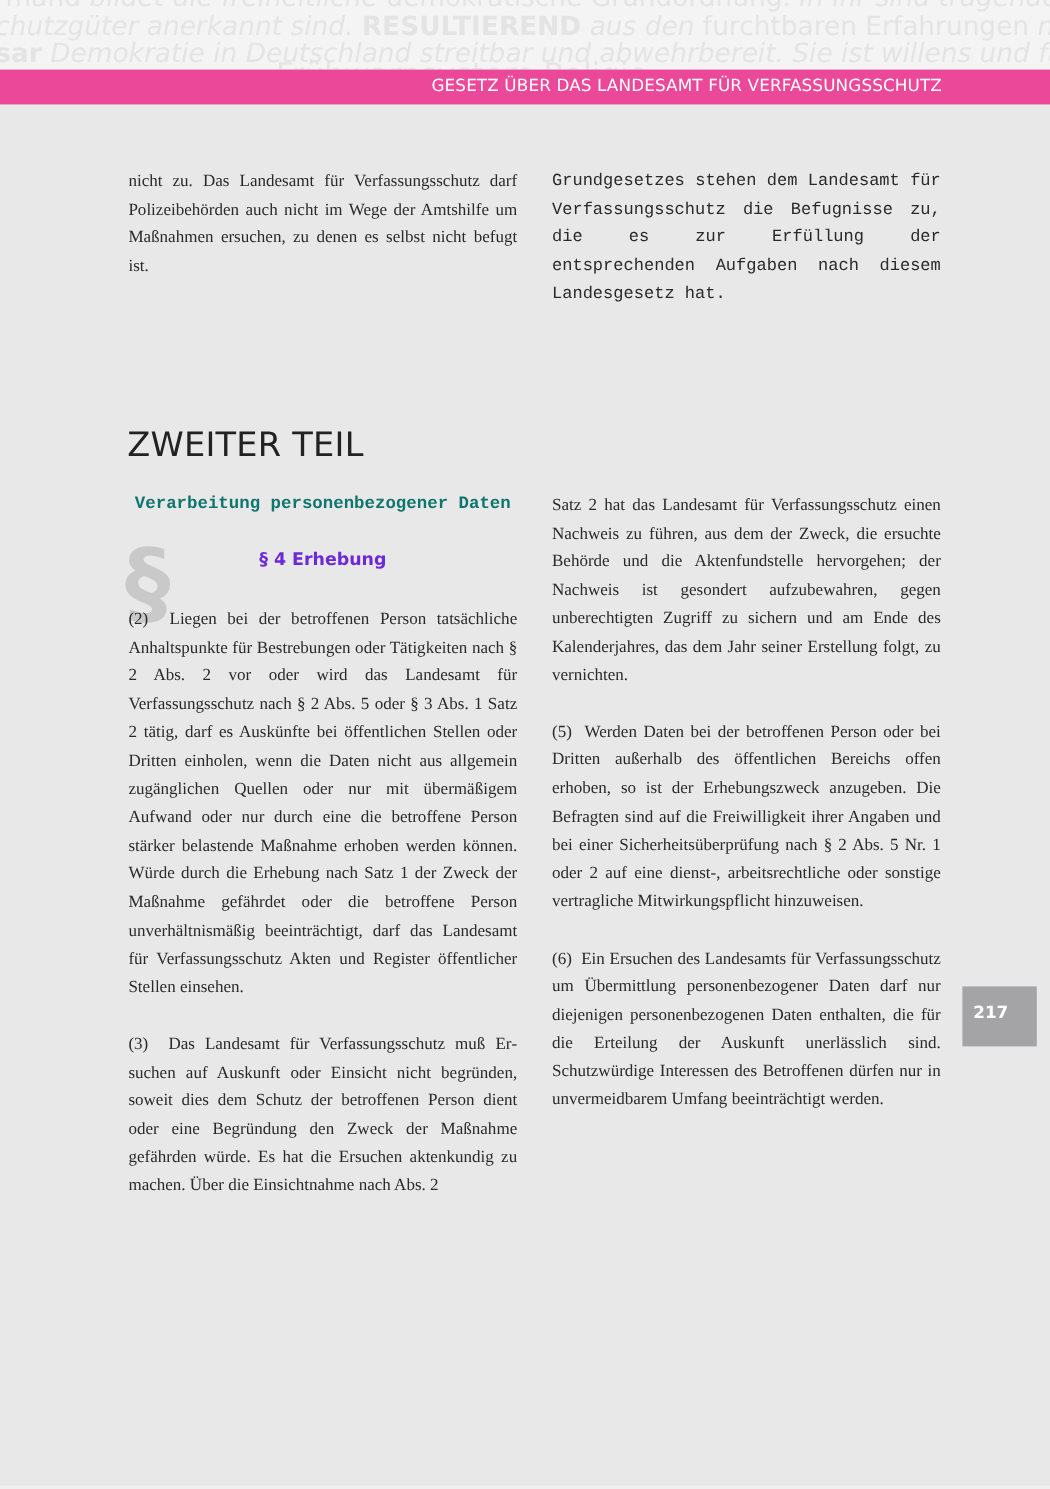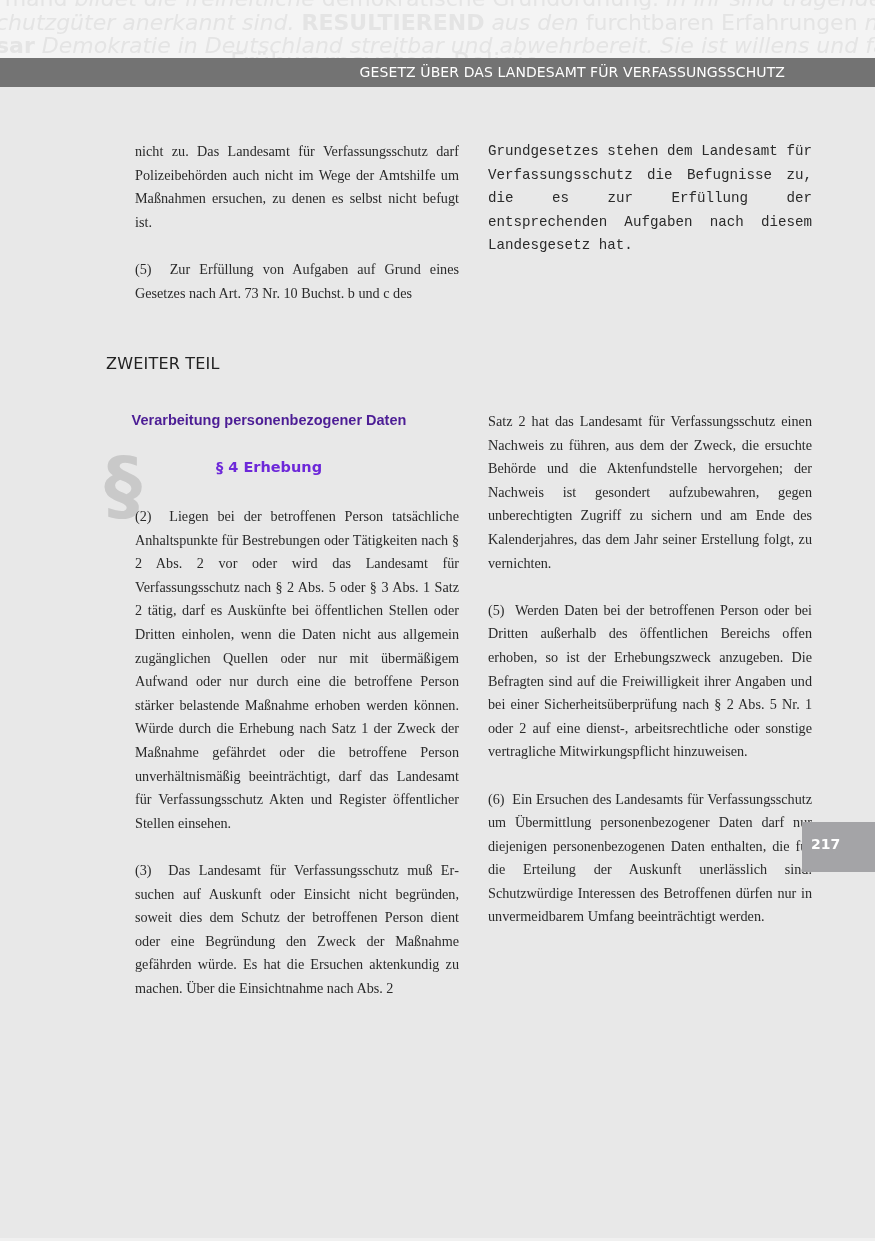"GESETZ ÜBER DAS LANDESAMT FÜR" .header-bar { background: #737373 -> #ec4899 }
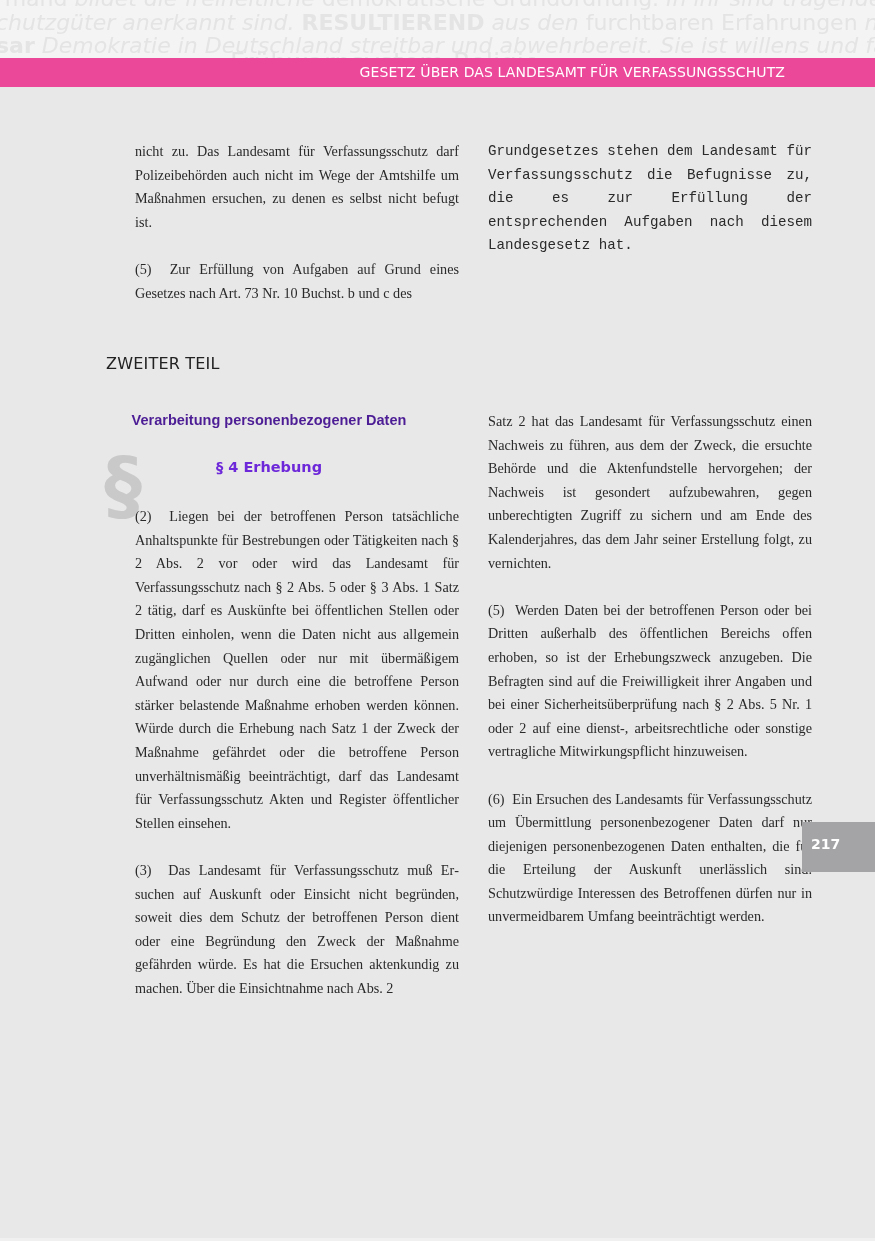"nicht zu. Das Landesamt für" .col { margin-left: 28px -> none }
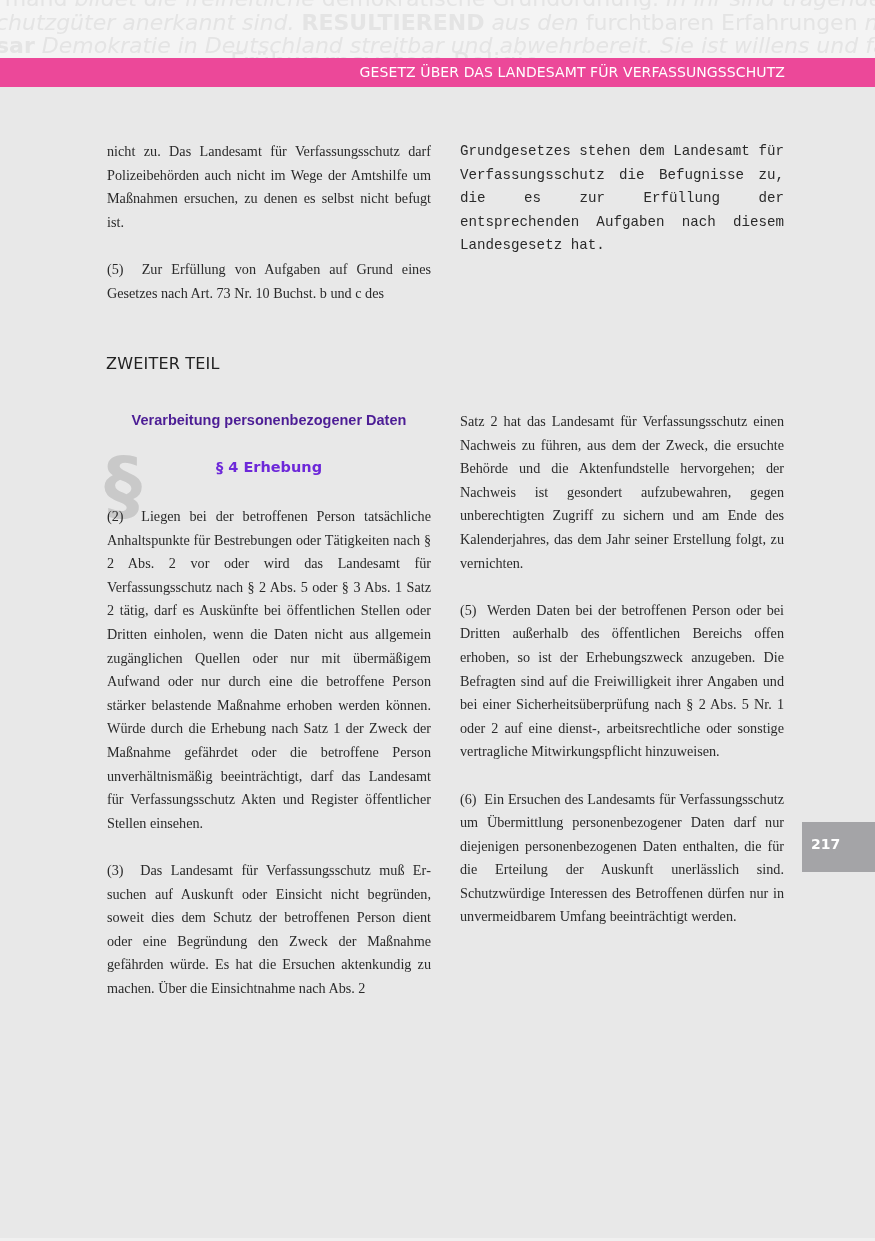"(5) Zur Erfüllung von Aufgaben" p { html: <p>(5)&nbsp; Zur Erfüllung von Aufgaben auf Grund eines Gesetzes nach Art. 73 Nr. 10 Buchst. b und c des</p> -> none }
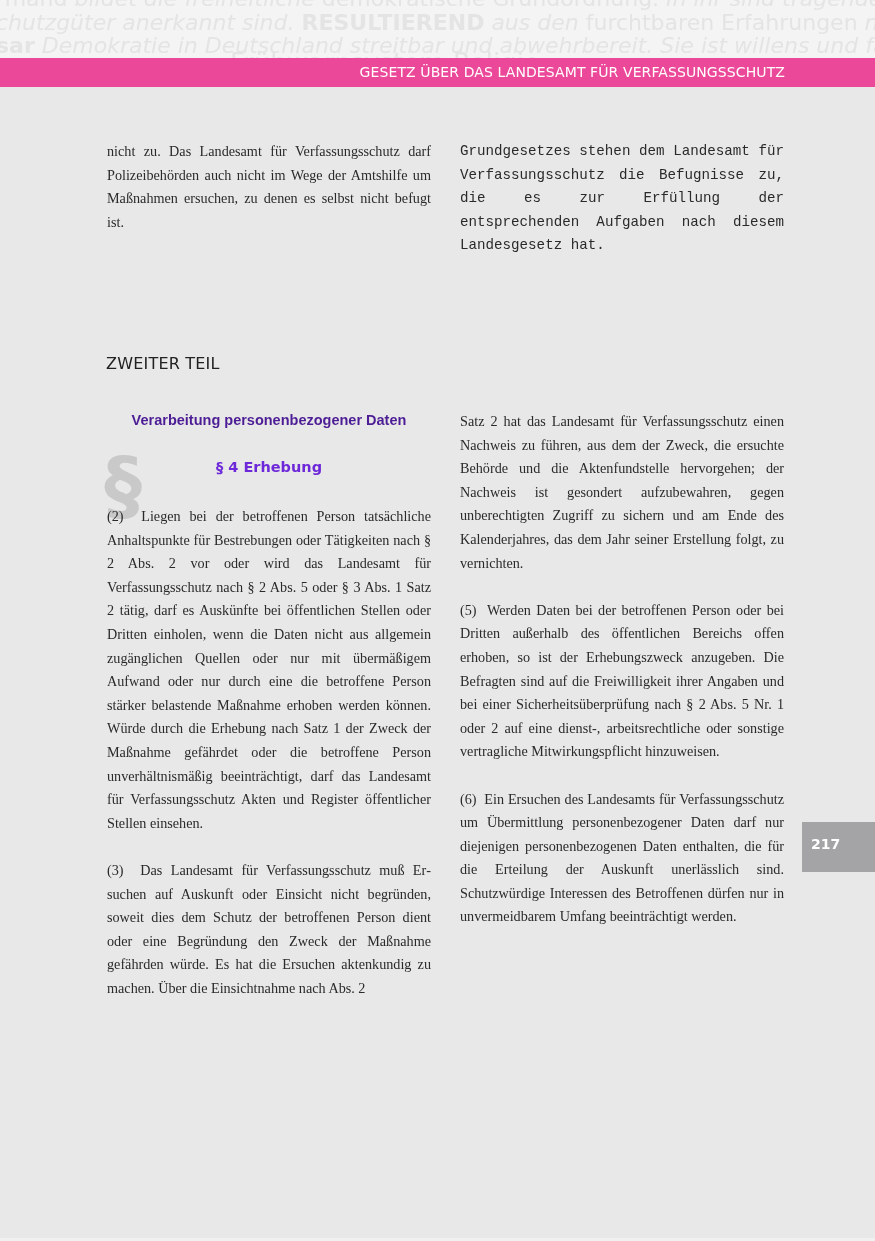"ZWEITER TEIL" .part-heading { font-size: 16px -> 28px }
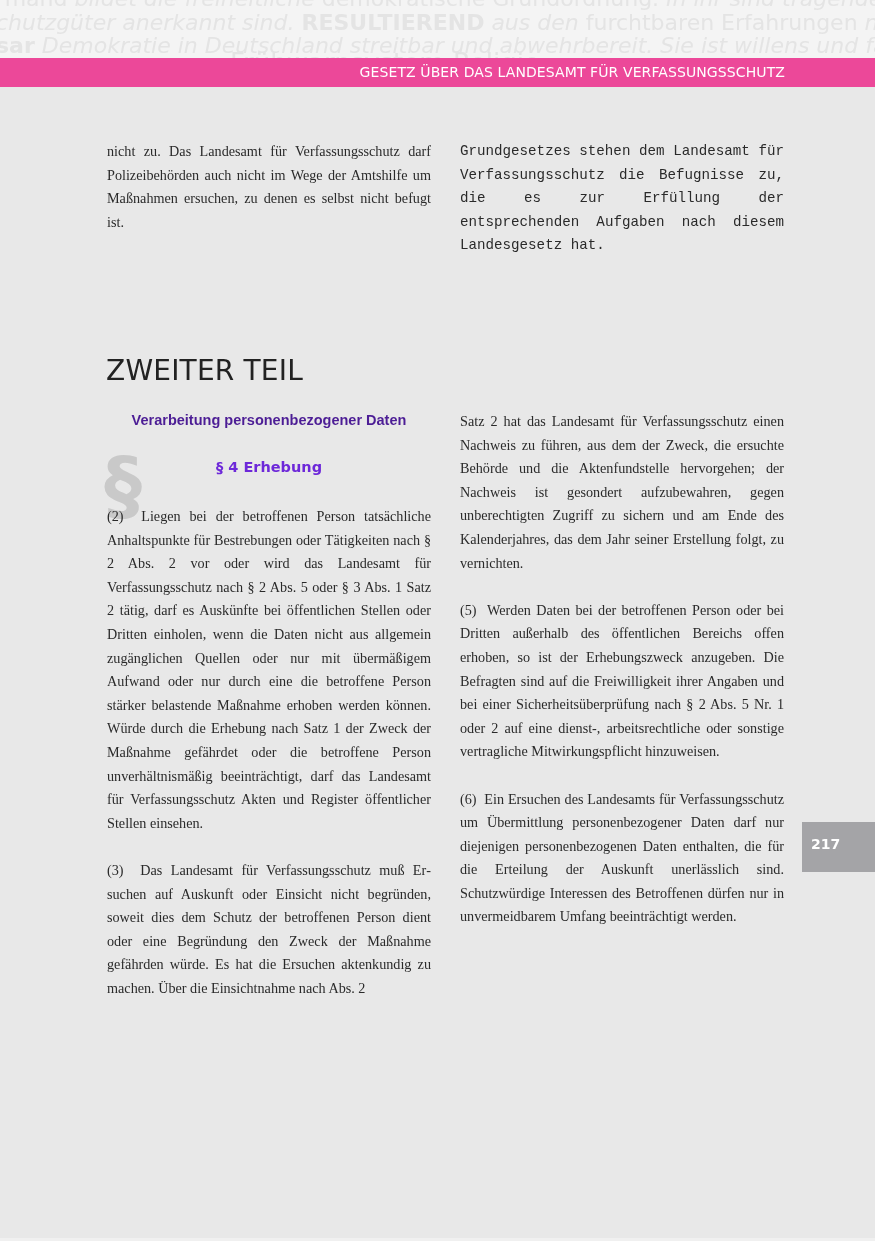"Verarbeitung personenbezogener Daten" .sub-heading { color: #4c1d95 -> #0f766e; font-family: Liberation Sans, sans-serif -> Liberation Mono, monospace }
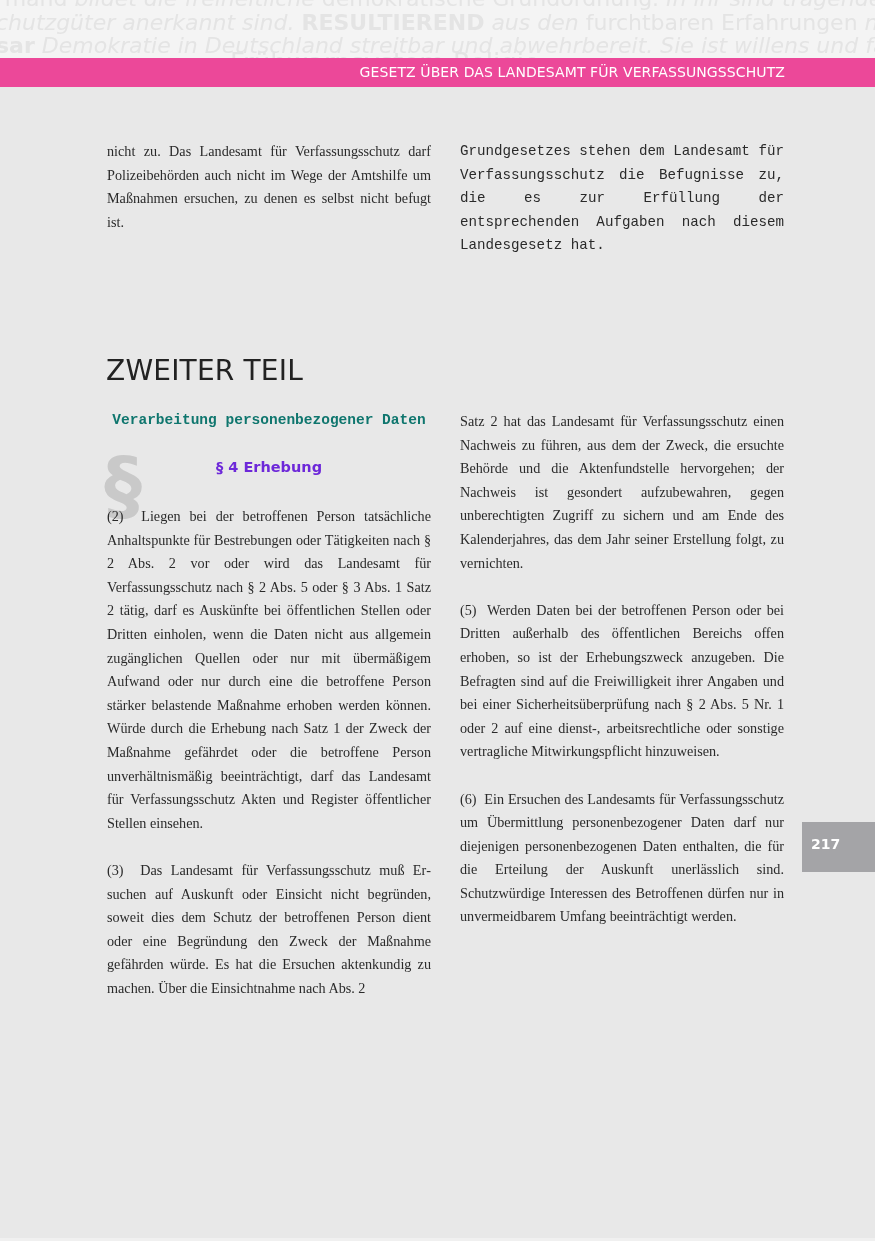"217" .page-number { width: 73px -> 62px }
